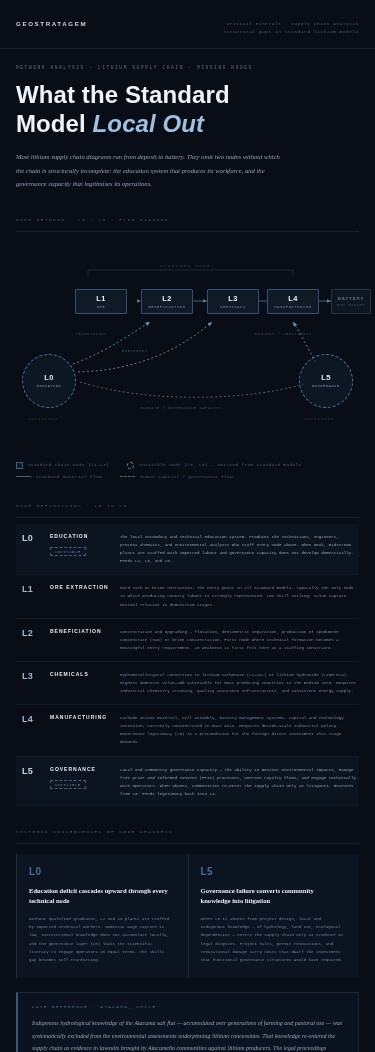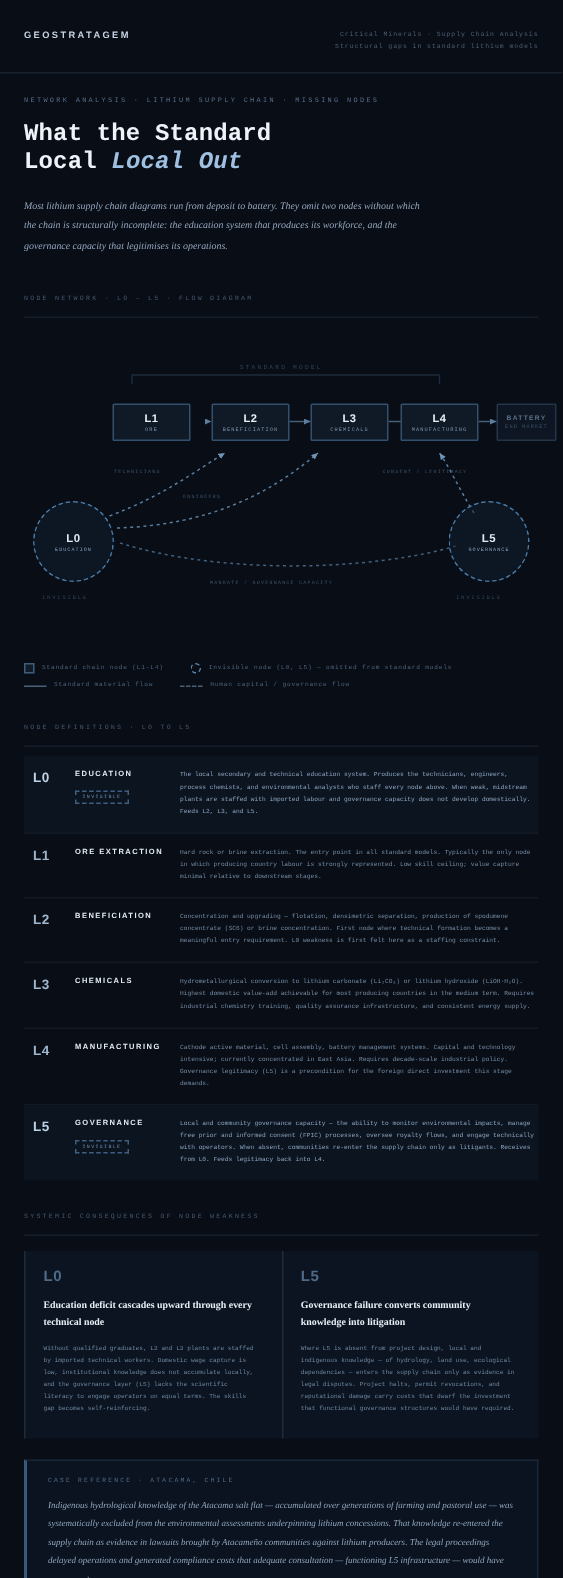"What the Standard" h1 { font-family: Liberation Mono, monospace -> Liberation Sans, sans-serif; font-size: 16px -> 24px }
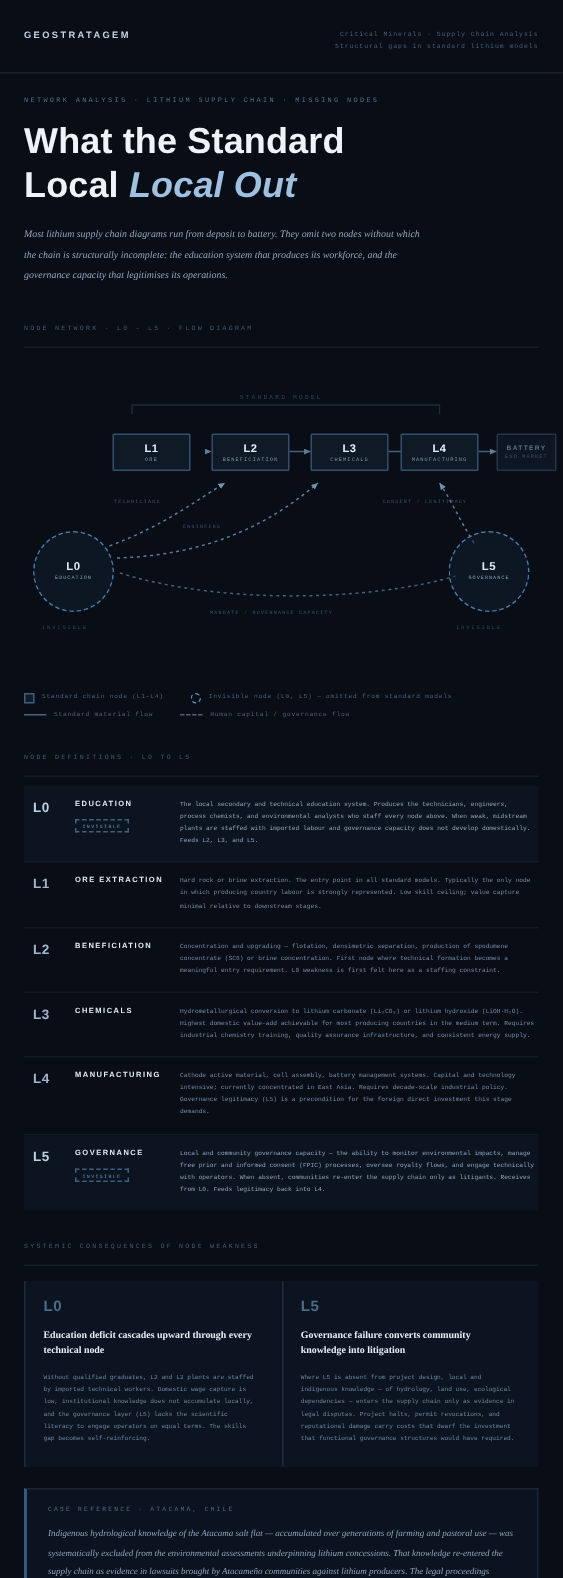"Local" span { text: Local -> Model }
